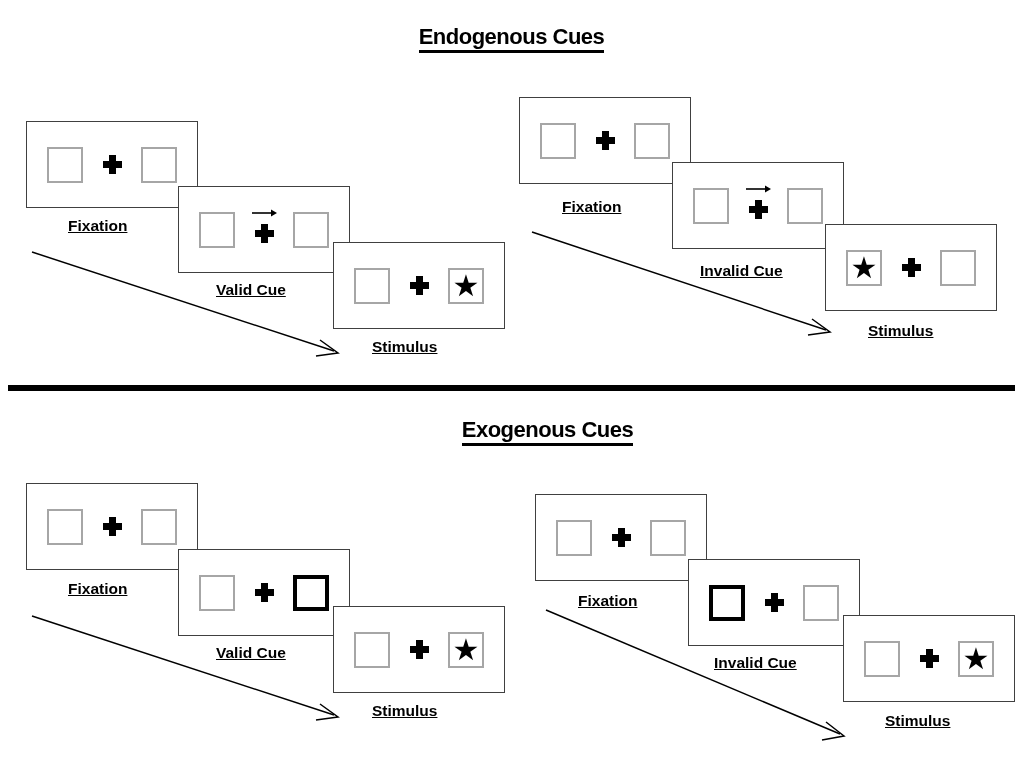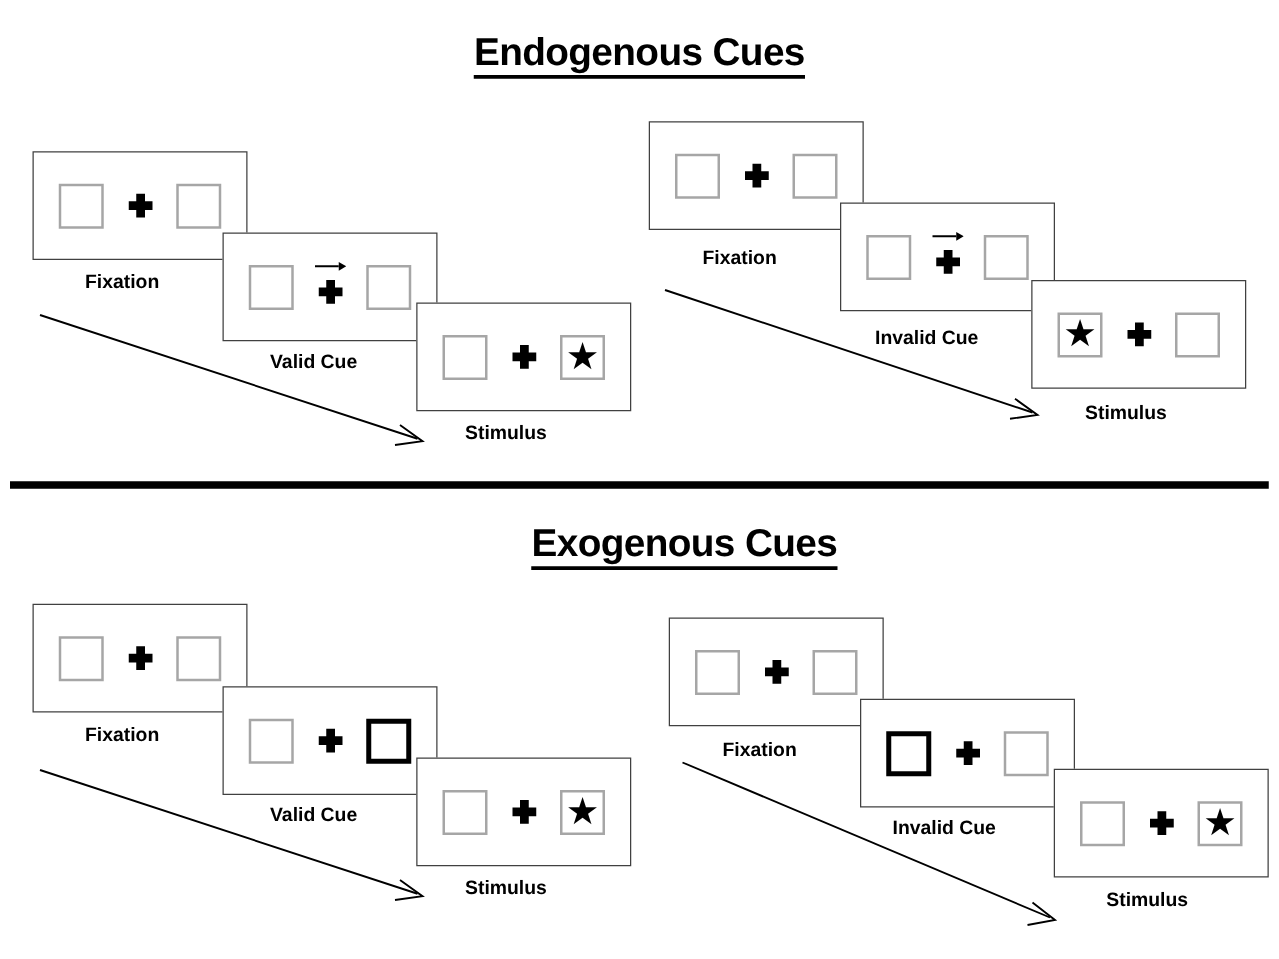"Endogenous Cues" .section-title { font-size: 31px -> 22px }
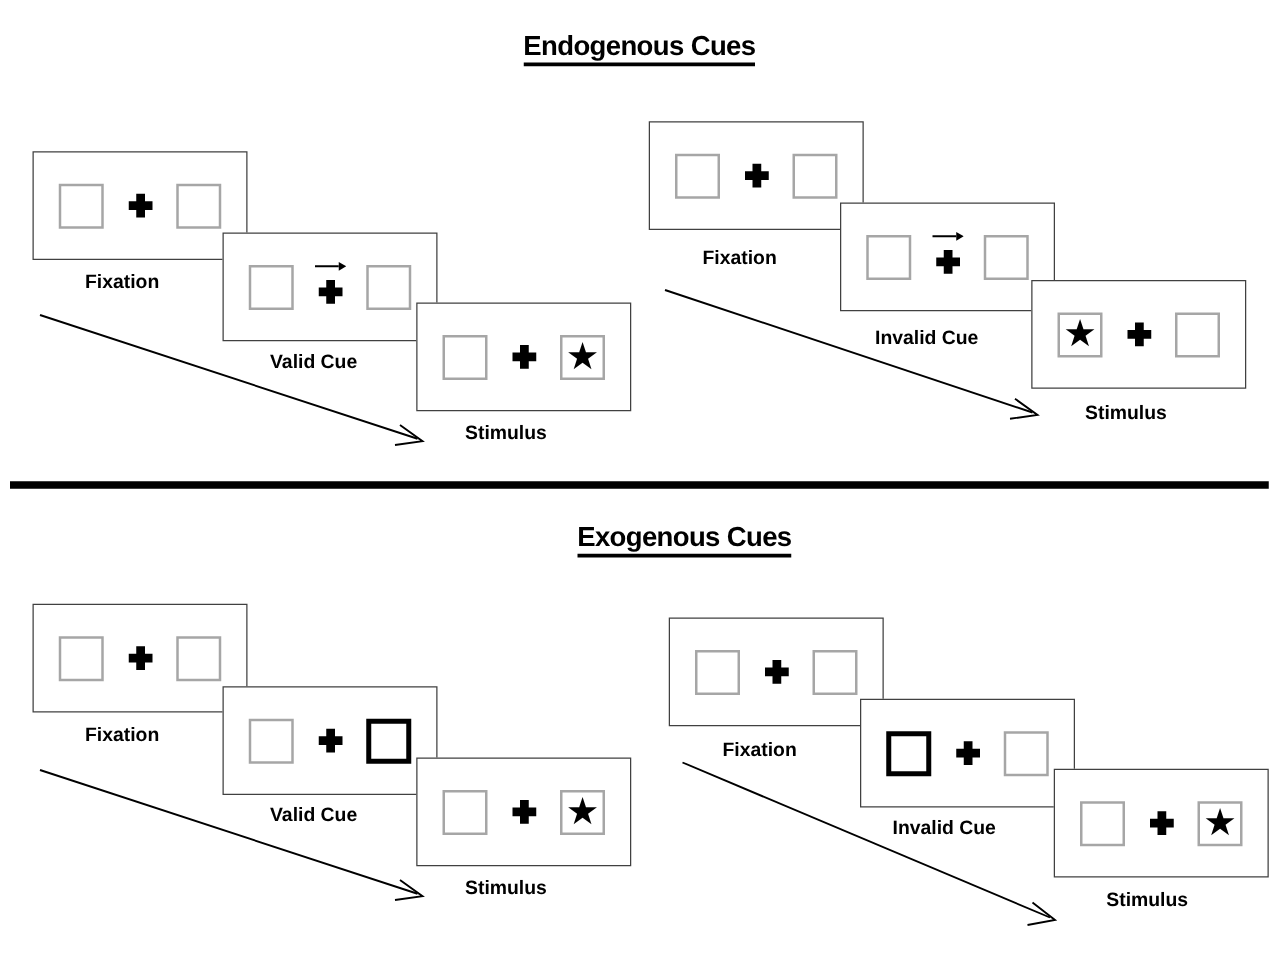"Fixation" .caption { text-decoration: none -> underline }
